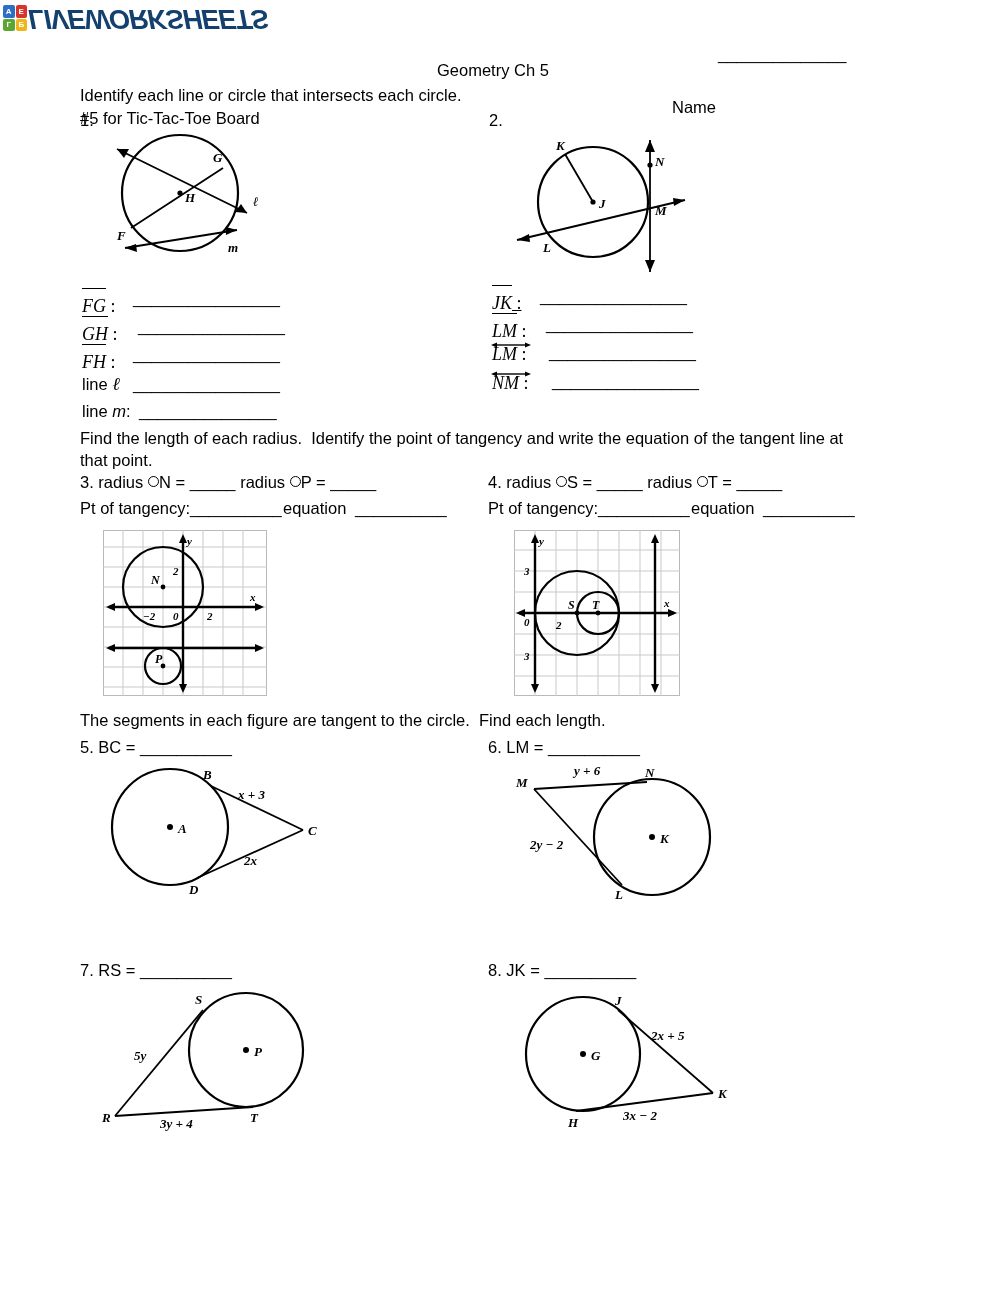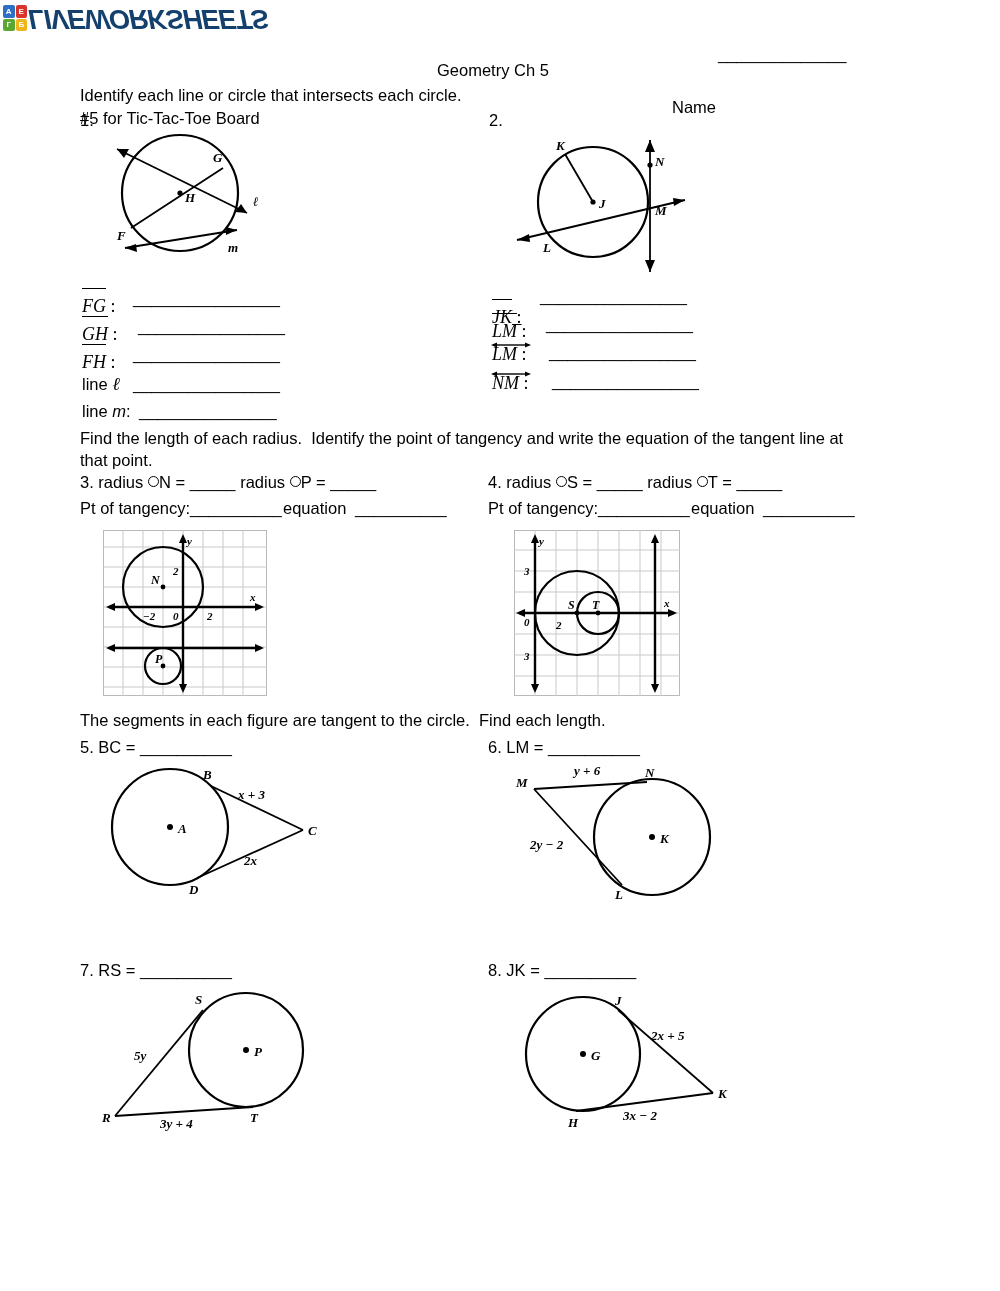"JK :" div.mathlbl { top: 299px -> 285px }
